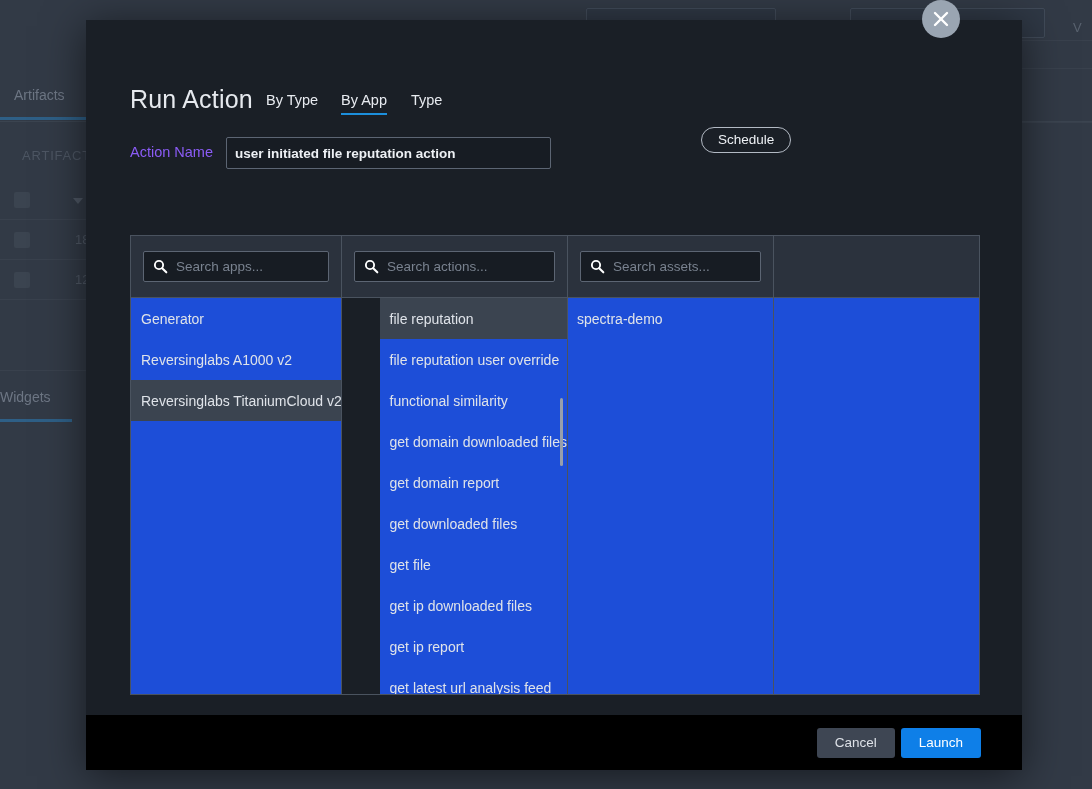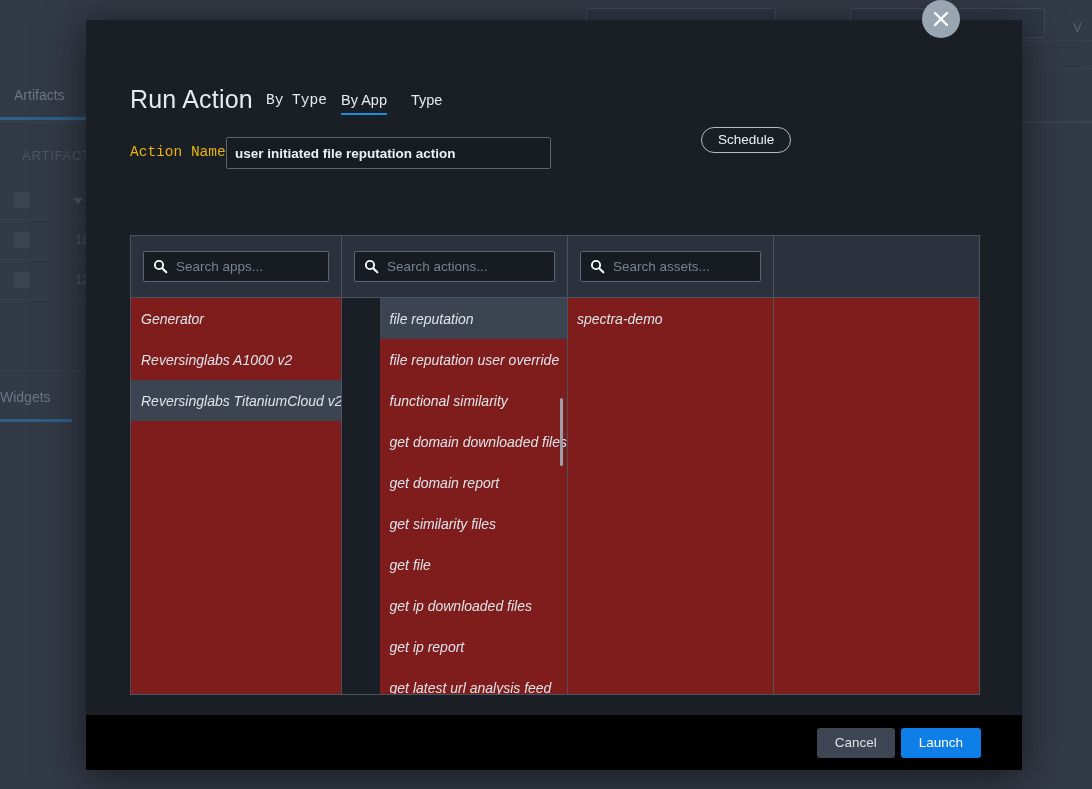"By Type" div.mtab { font-family: Liberation Mono, monospace -> none }
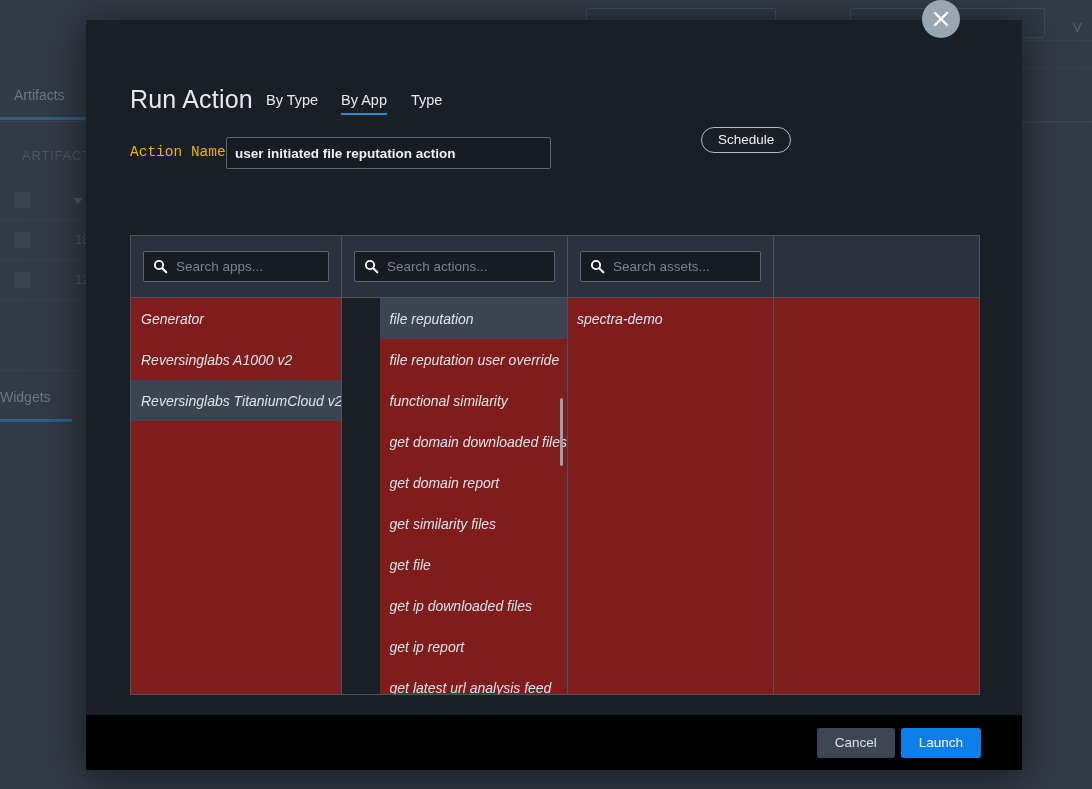"Action Name" .form-label { color: #eab308 -> #8b5cf6; font-family: Liberation Mono, monospace -> none }
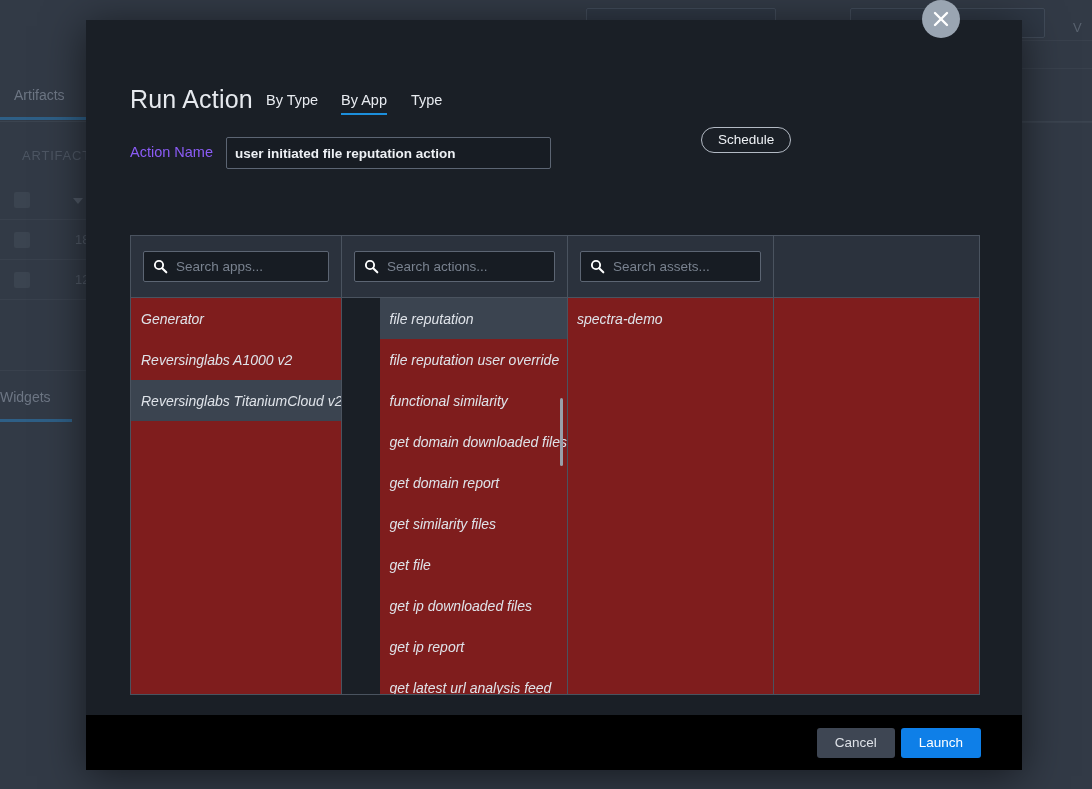"Generator" .col-list { background: #7f1d1d -> #1d4ed8; font-style: italic -> none }
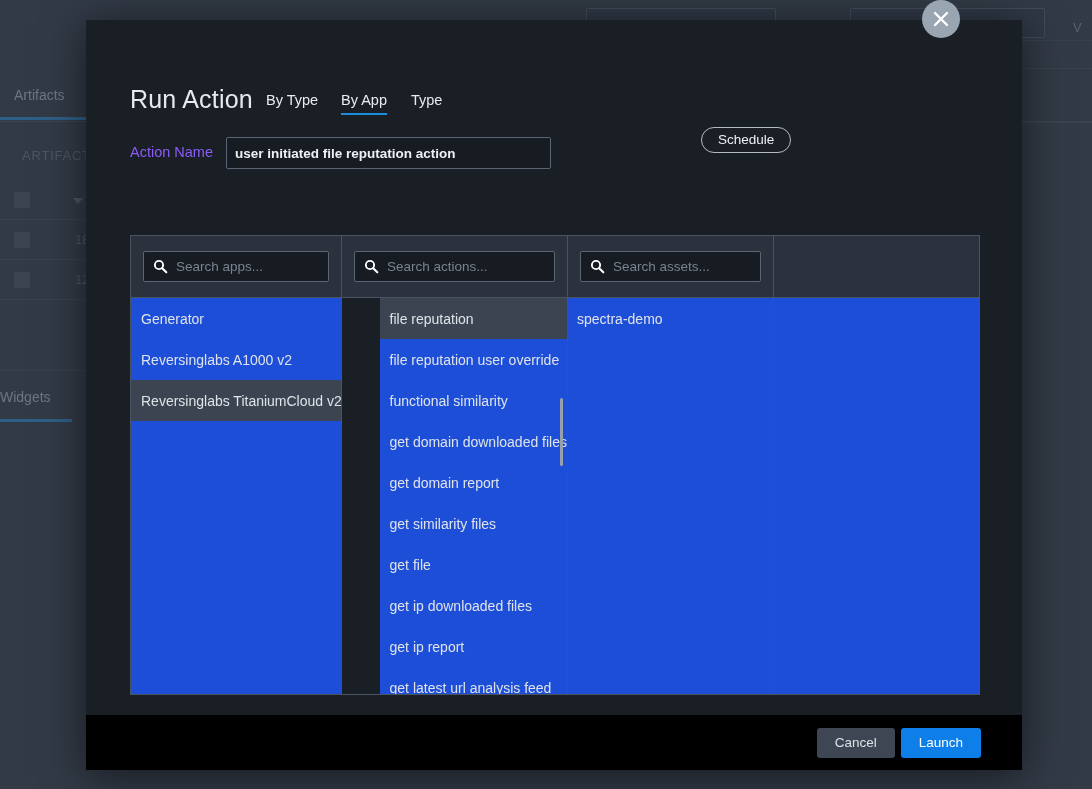"get similarity files" div.lrow { text: similarity -> downloaded }
